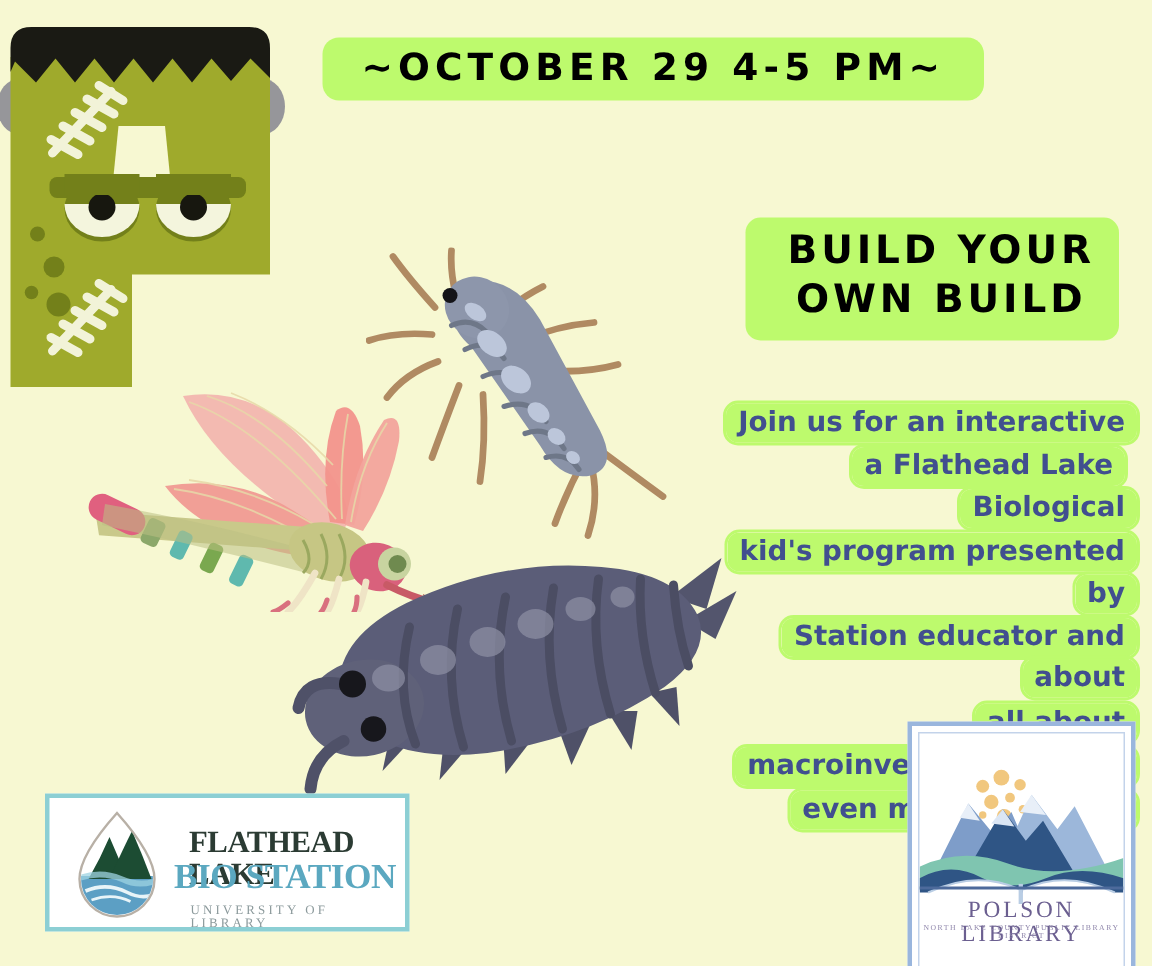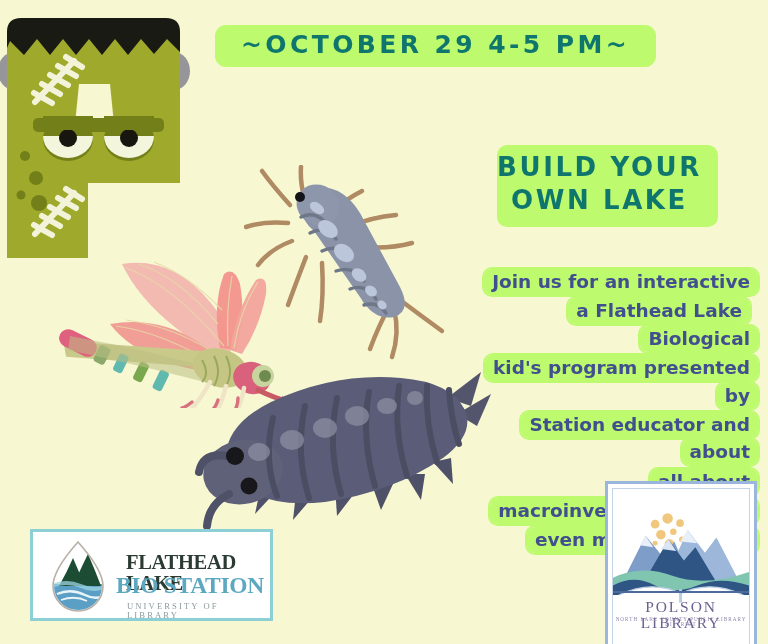"~OCTOBER 29 4-5 PM~" .chip { color: #0f766e -> #000000 }
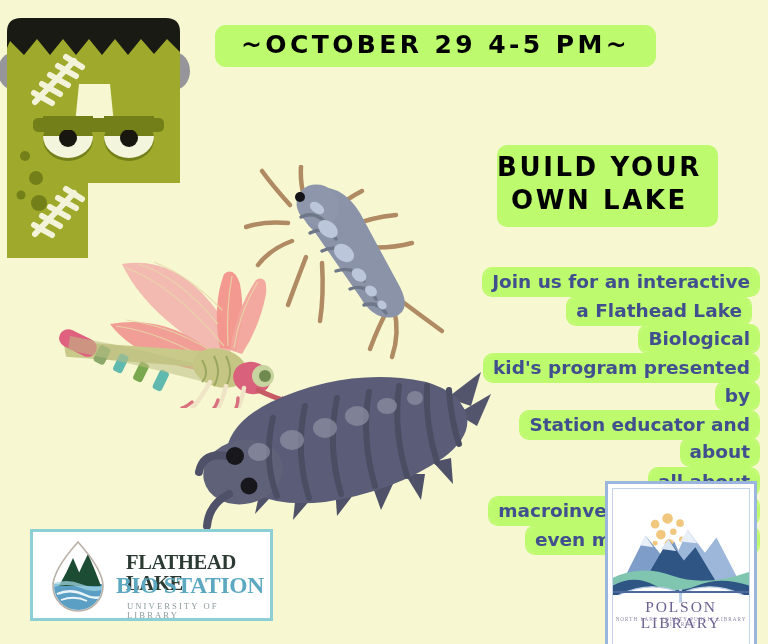"BUILD YOUR" #headline { padding: 6px 16px 9px 0 -> 6px 16px 9px 28px }
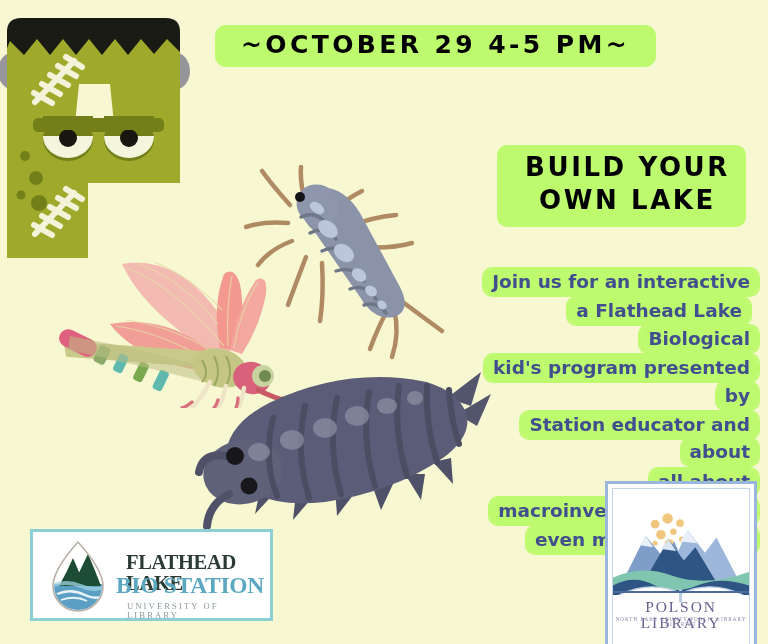"OWN LAKE" div { text: LAKE -> BUILD }
